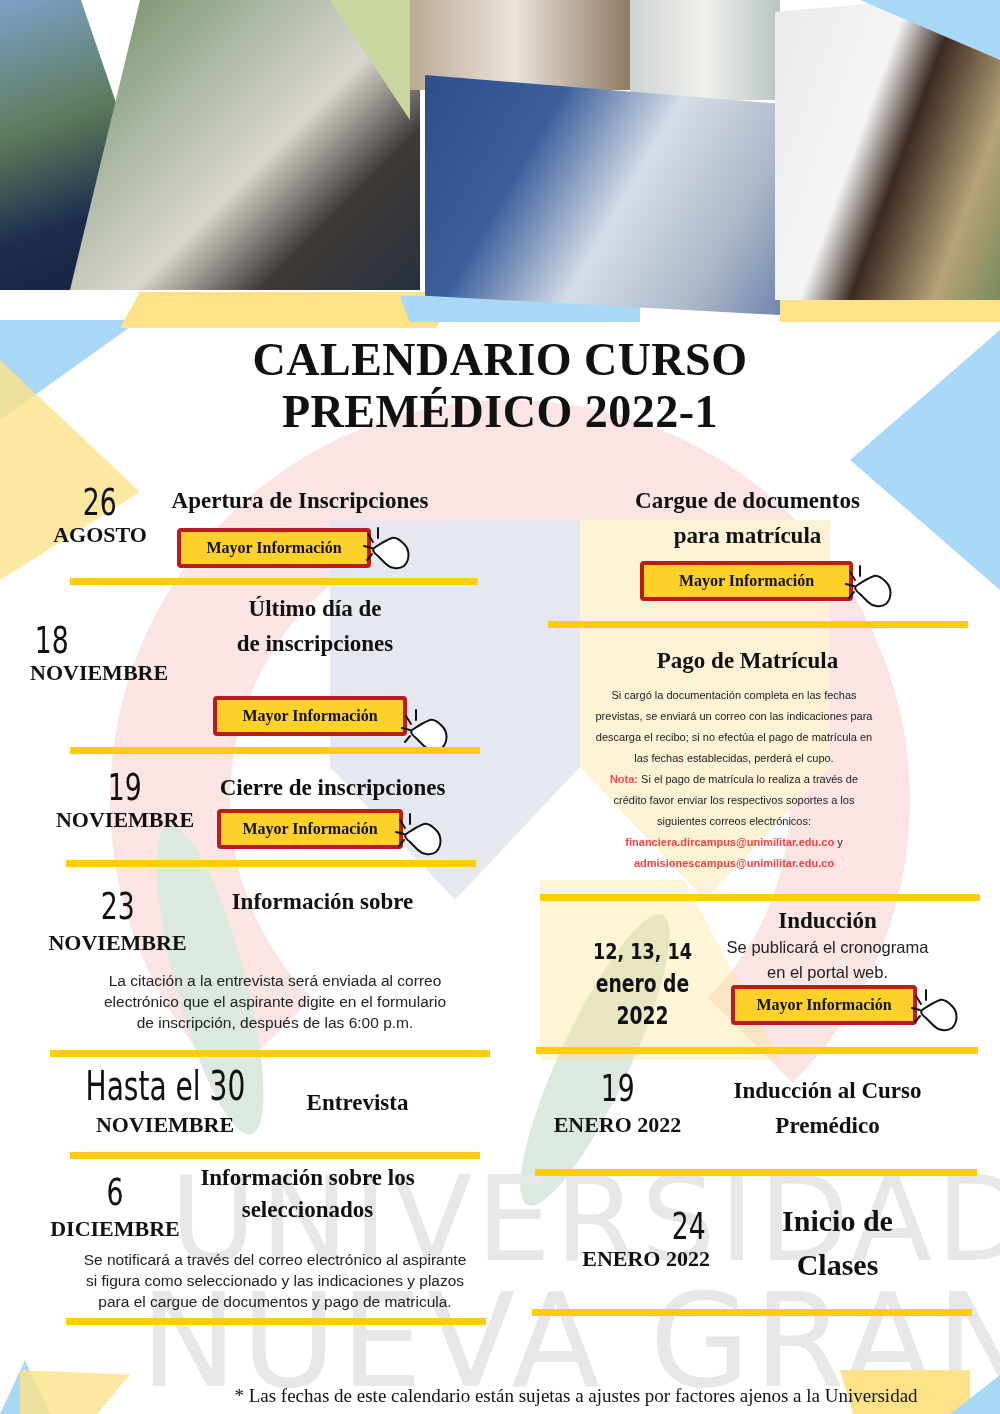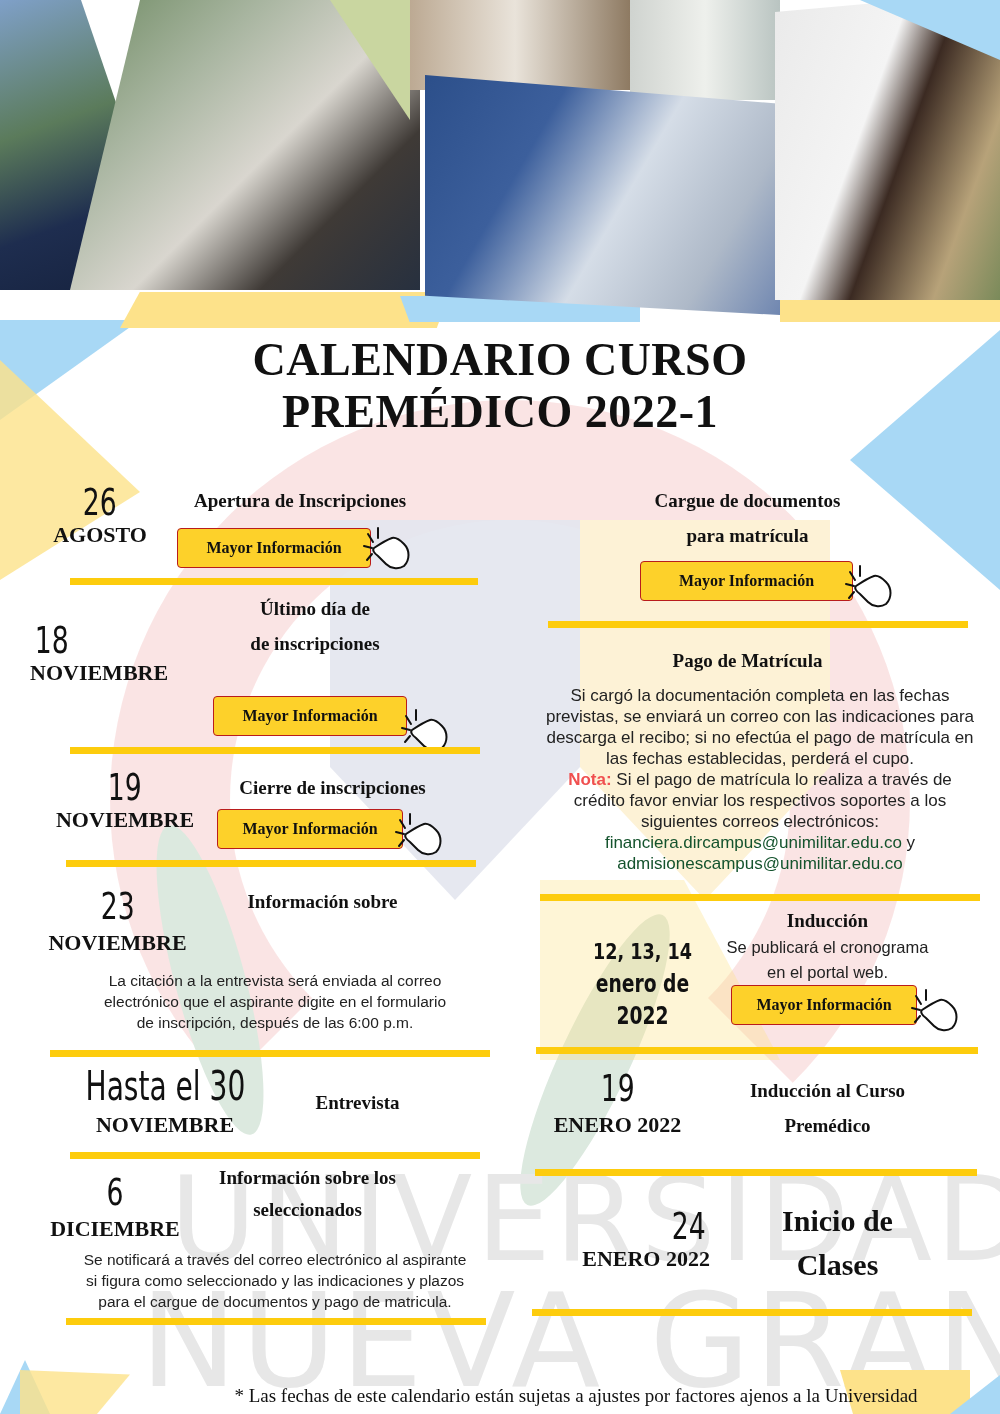"Apertura de Inscripciones" .ev-title { font-size: 19px -> 23px }
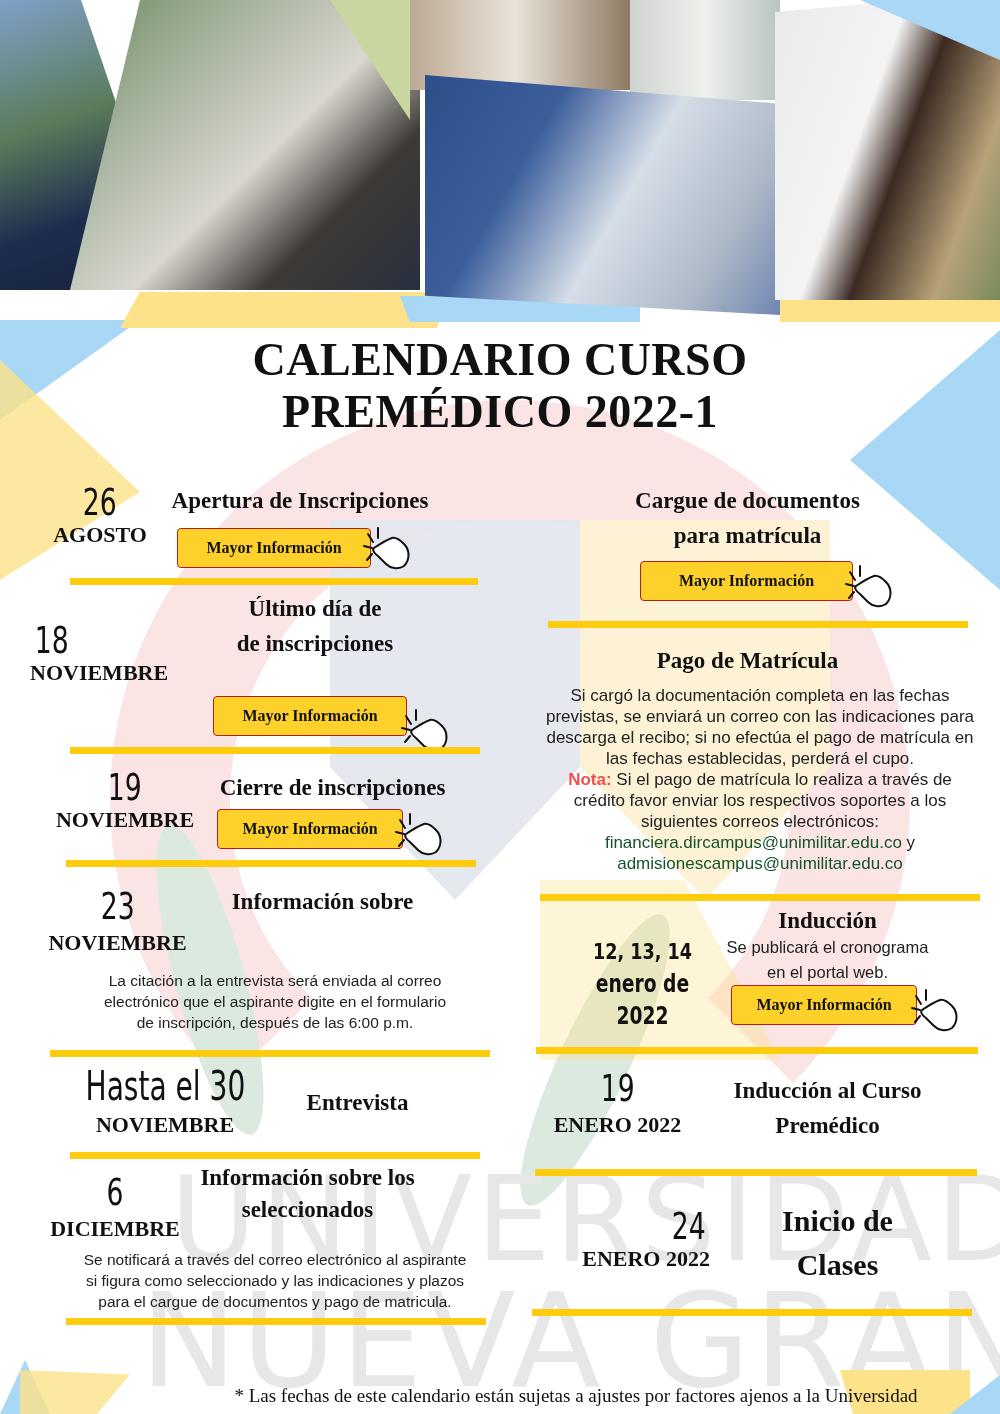"Mayor Información" .btn { border: 1px solid #b91c1c -> 4px solid #b91c1c }
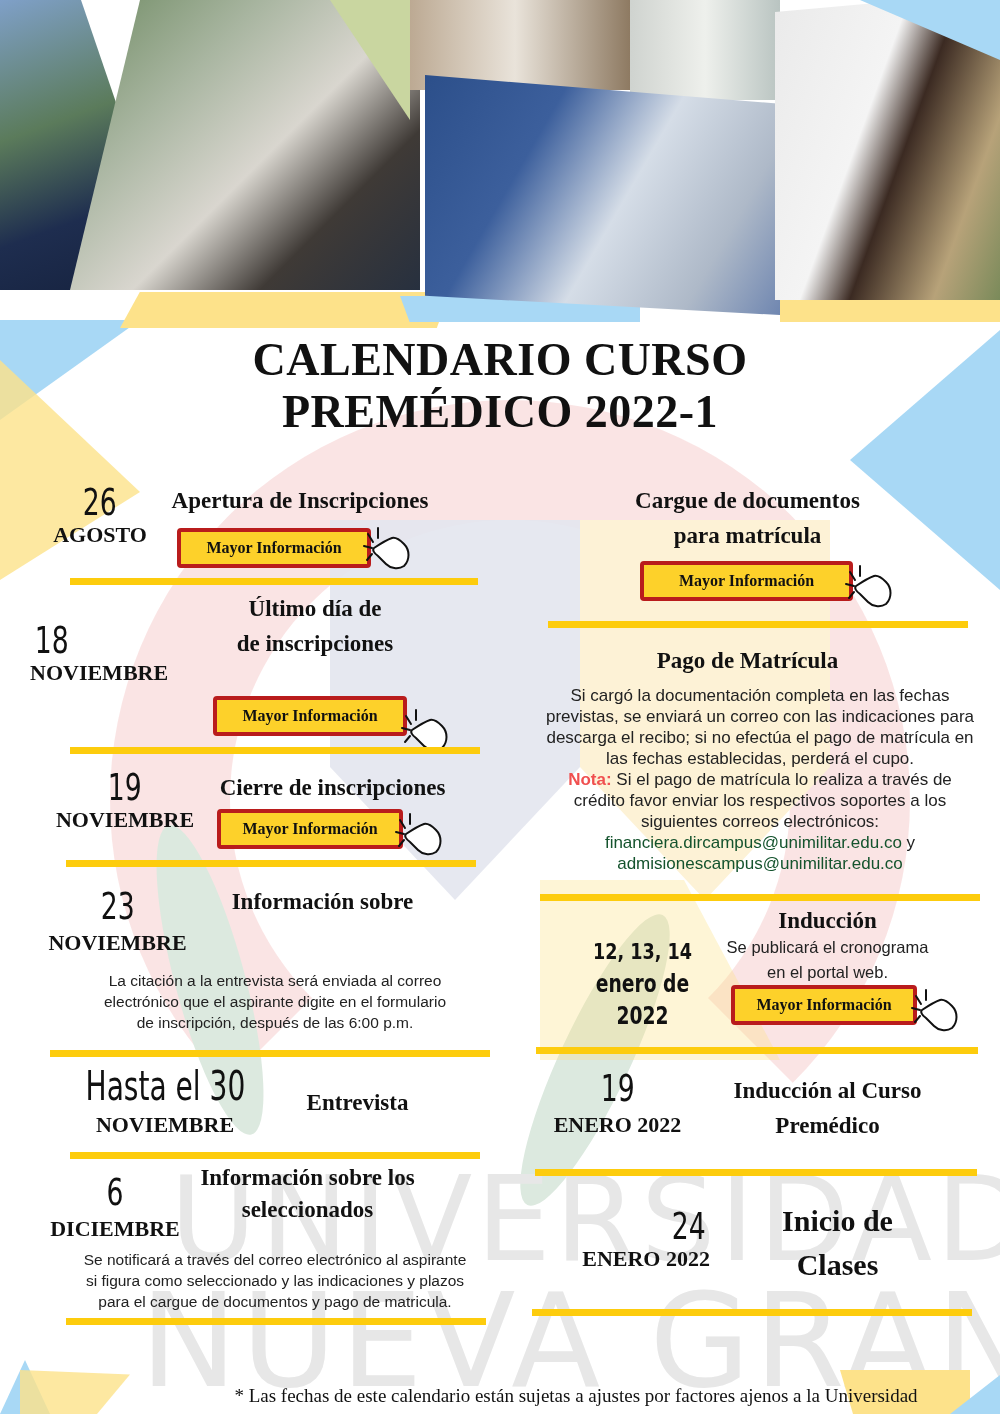"Si cargó la documentación completa" div.ev-desc { font-size: 17px -> 11px; left: 545px -> 519px }
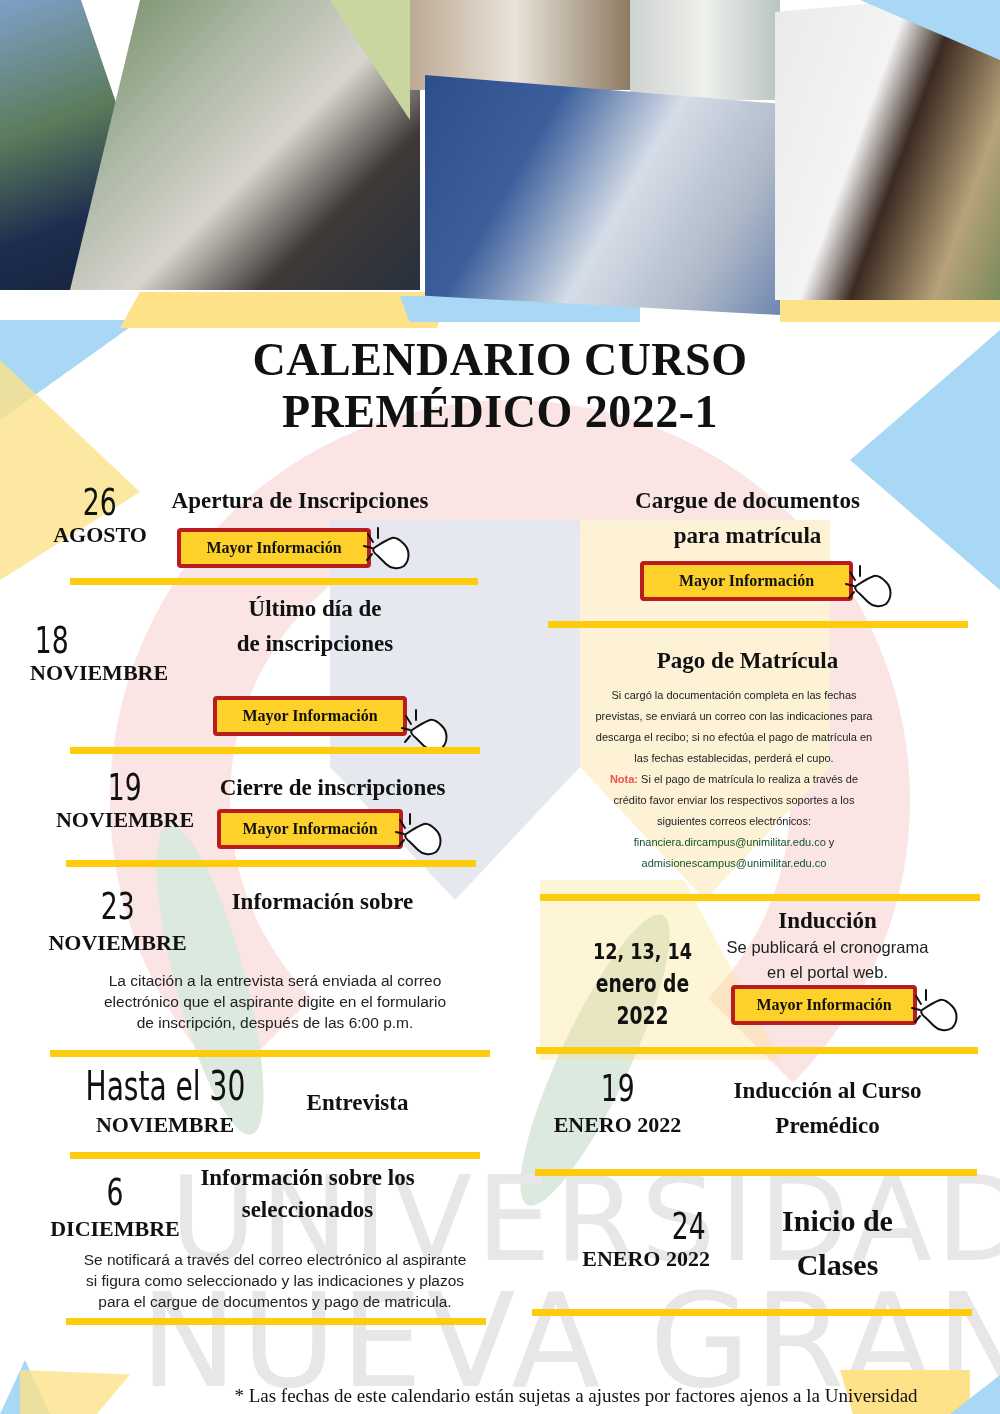"financiera.dircampus@unimilitar.edu.co" .email { color: #14532d -> #ef4444; font-weight: normal -> bold }
